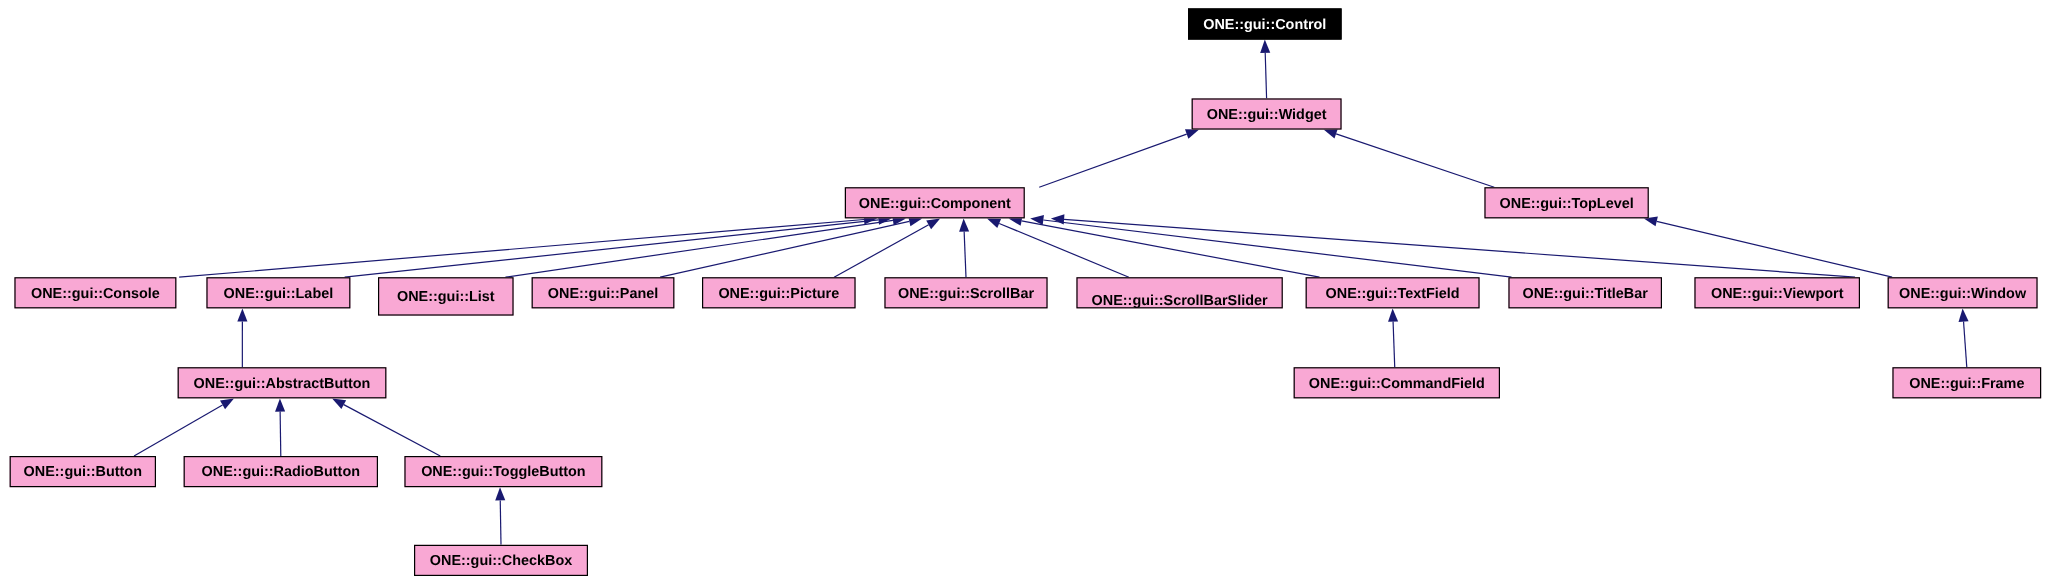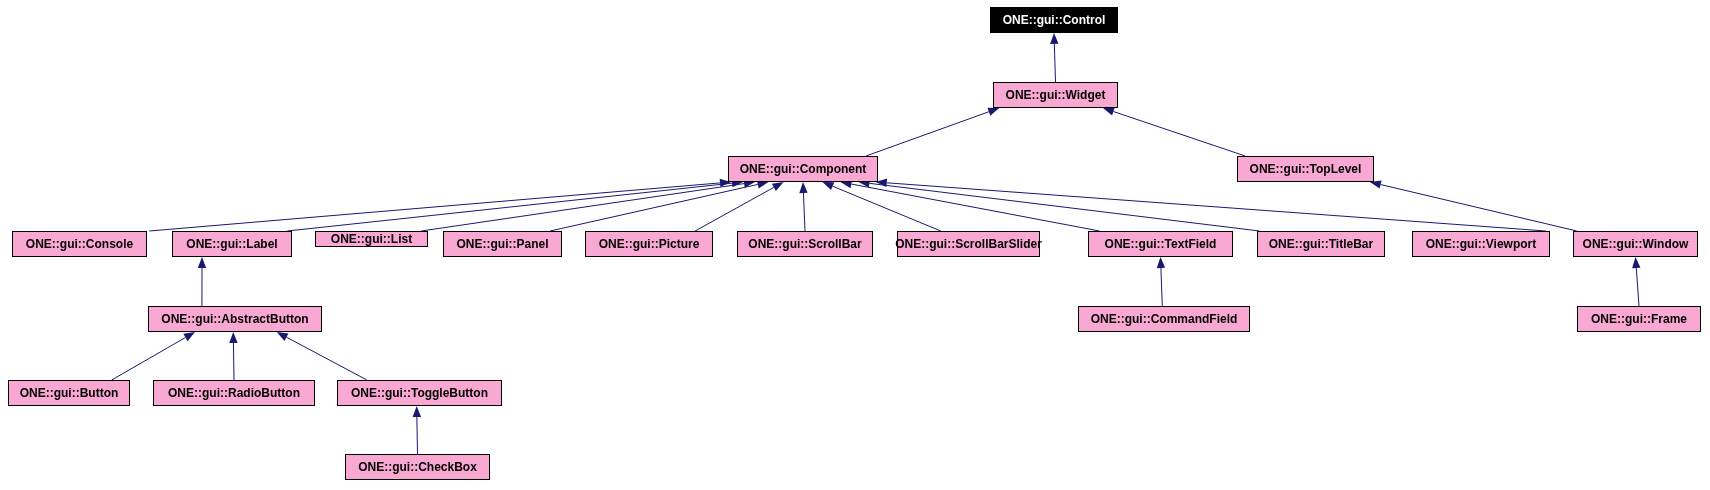"ONE::gui::Component" div.node { left: 728px -> 704px }
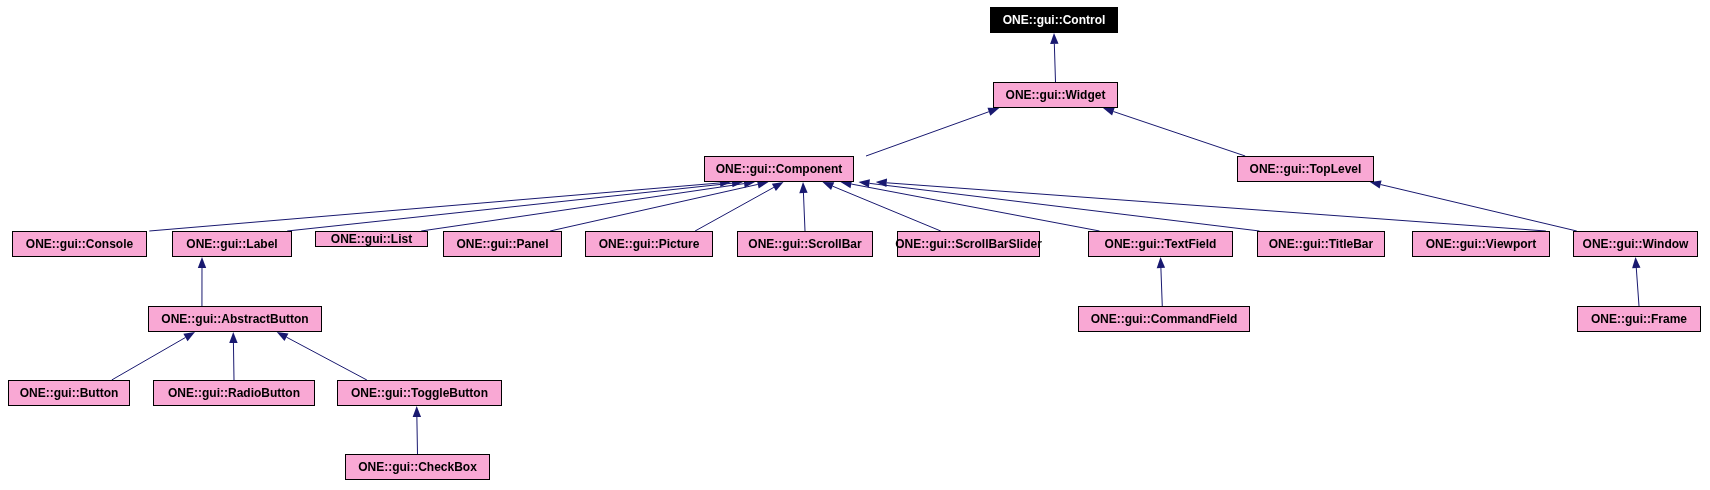"ONE::gui::List" div.node { height: 16px -> 32px }
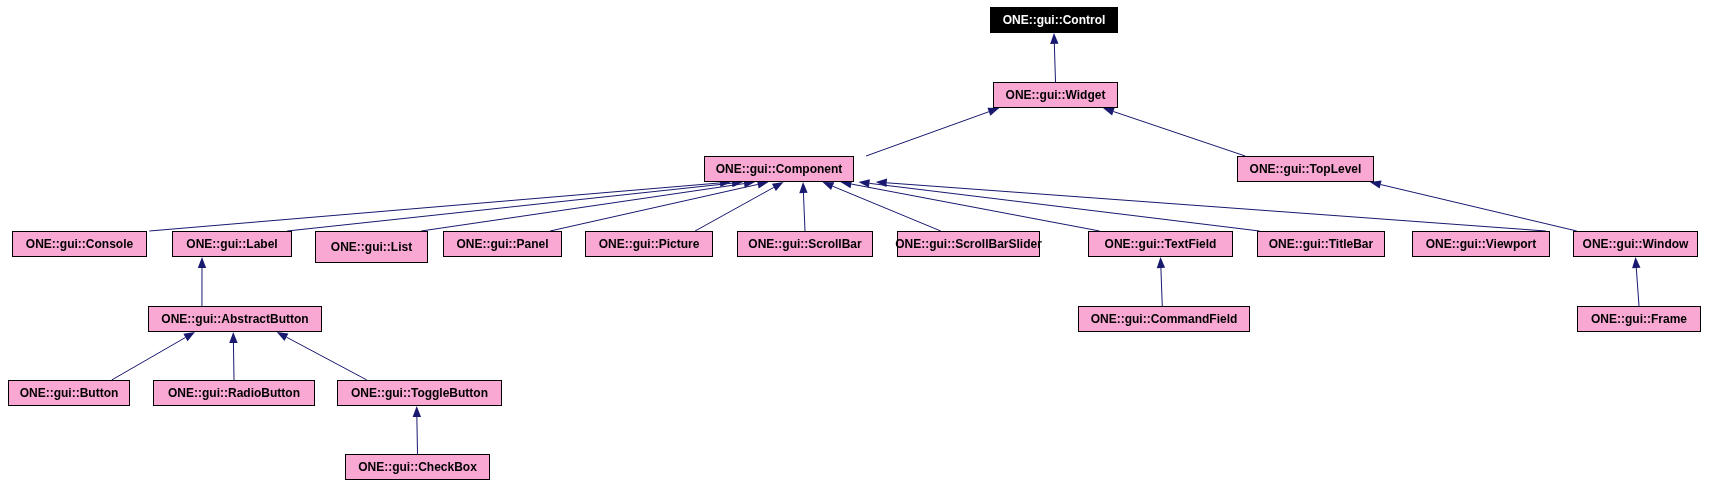"ONE::gui::ScrollBarSlider" div.node { align-items: none -> flex-end; width: 143px -> 172px }
